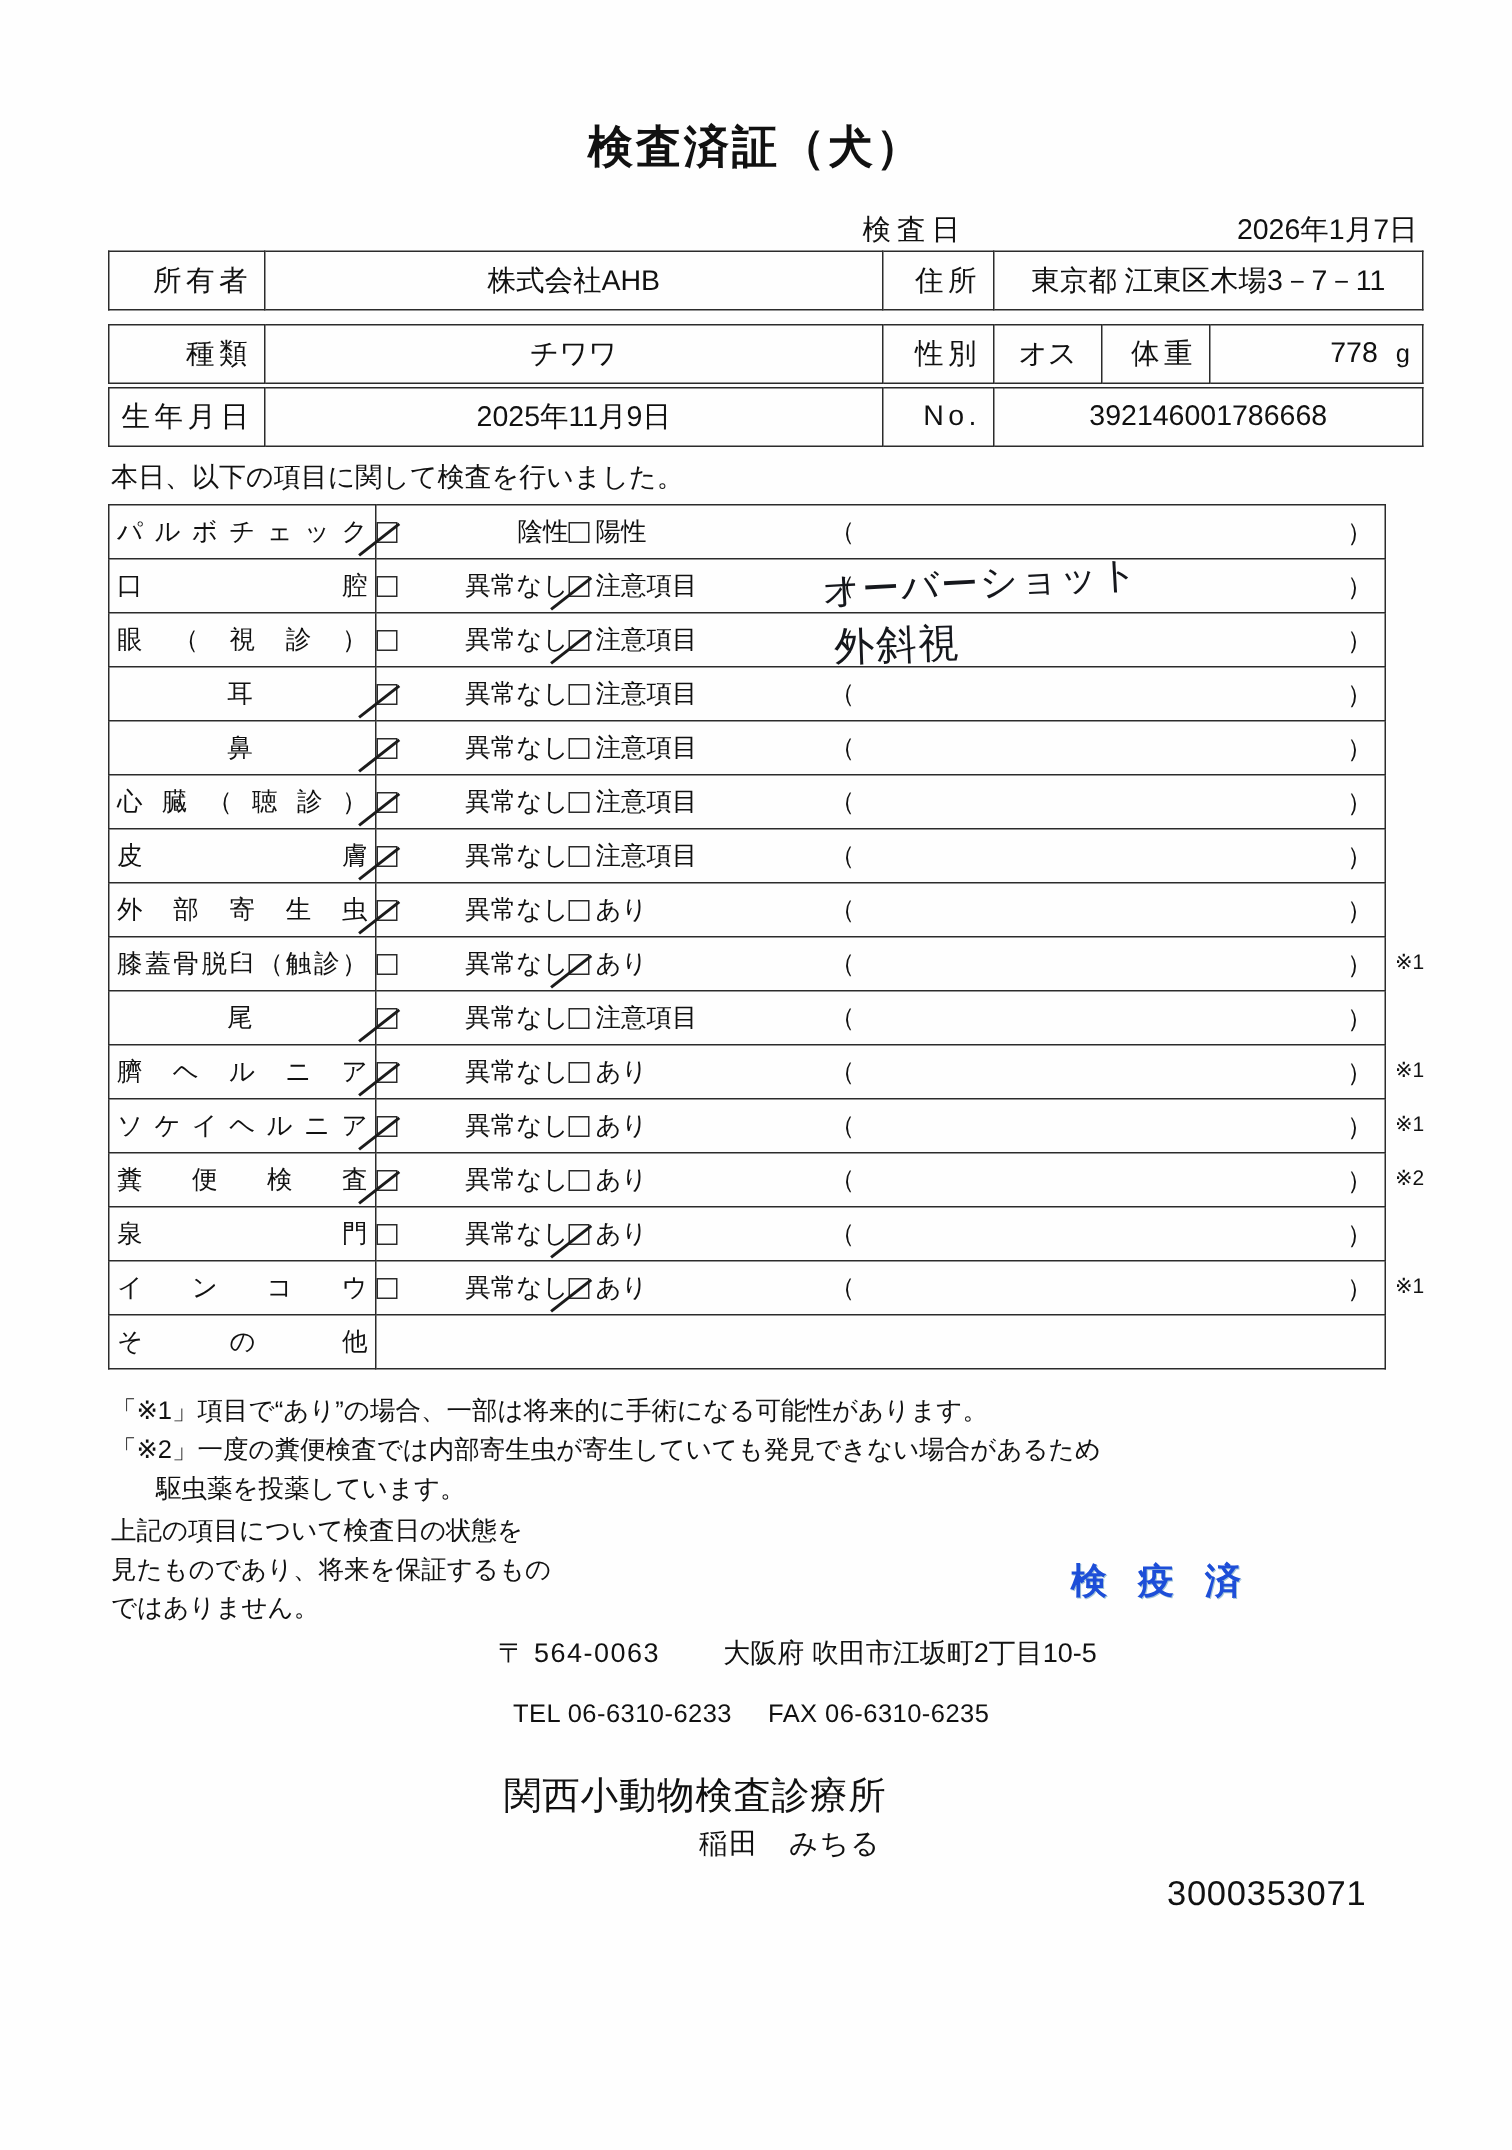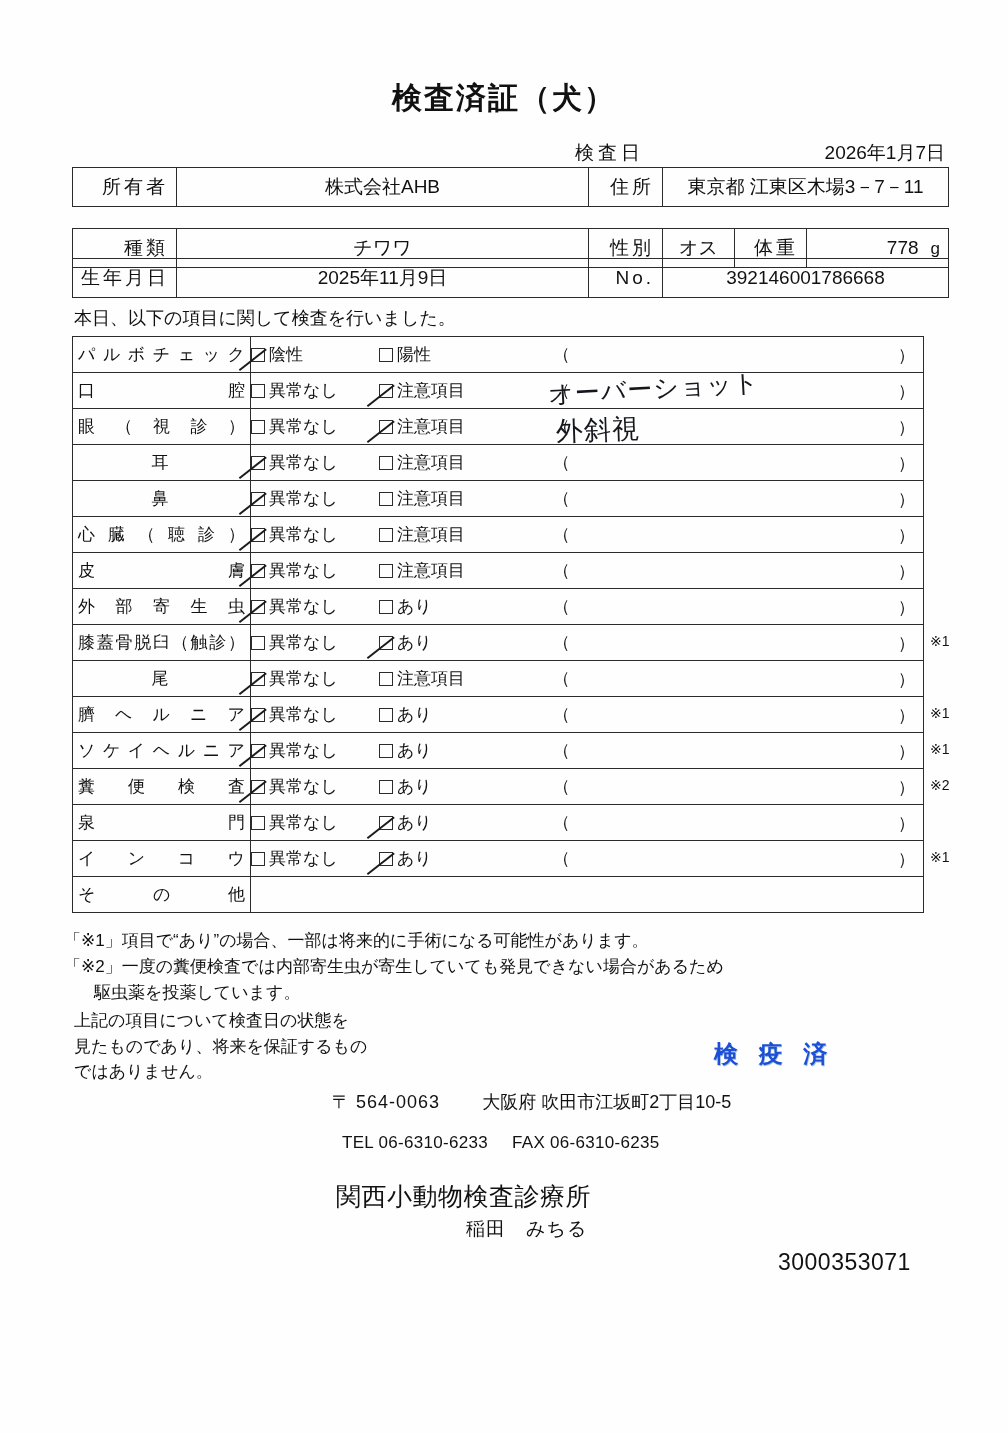"種類" #tbl-breed { top: 228px -> 216px }
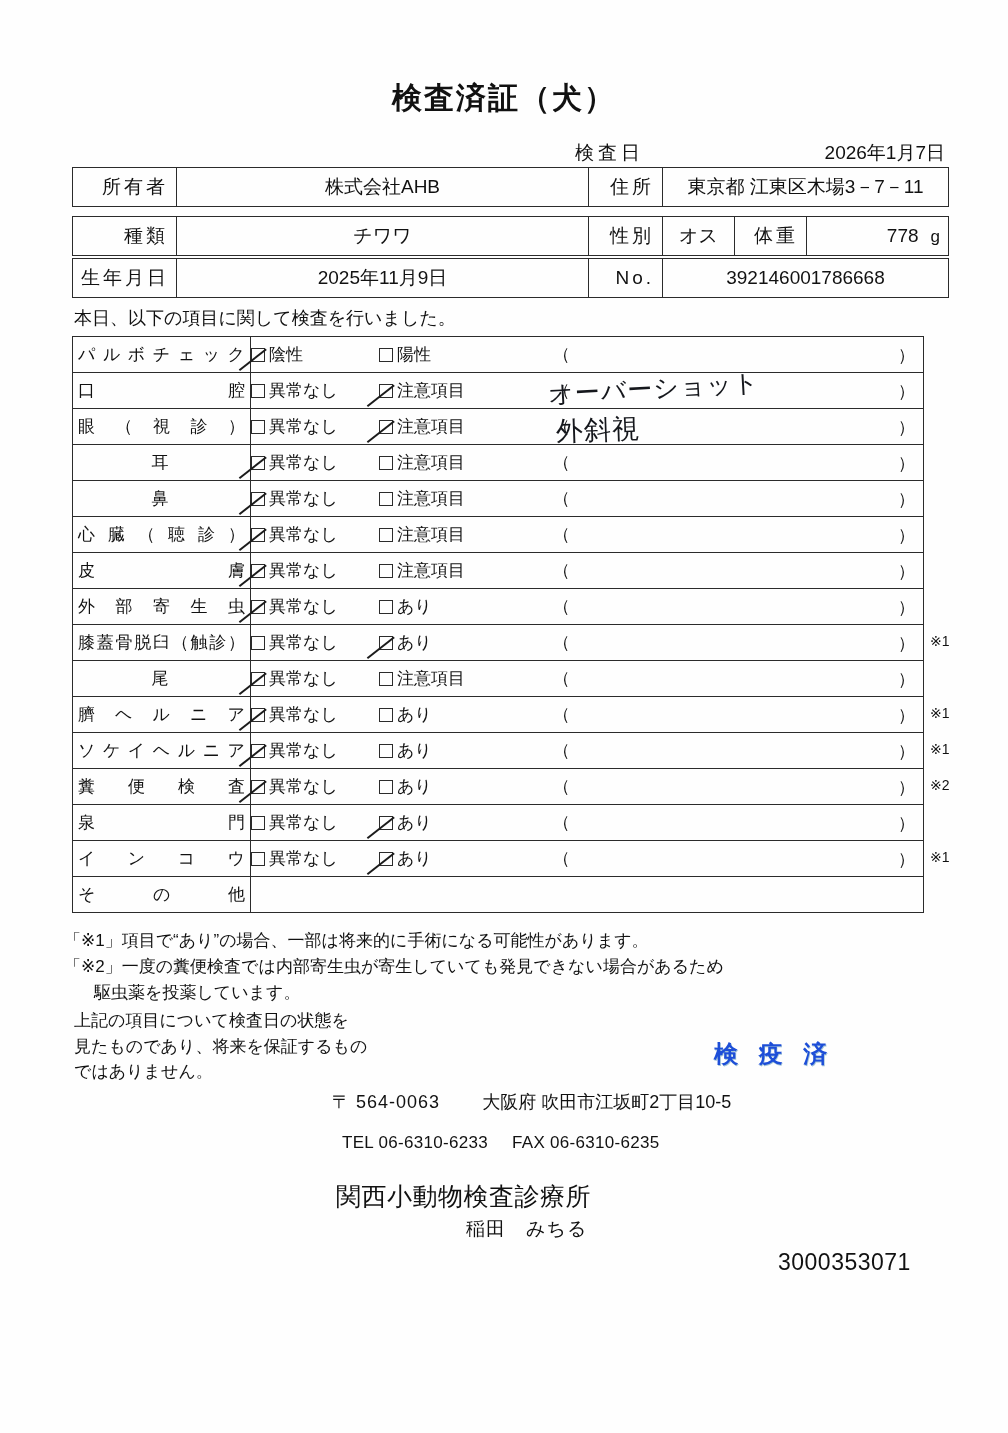"陰性" .opt-a { justify-content: none -> space-between }
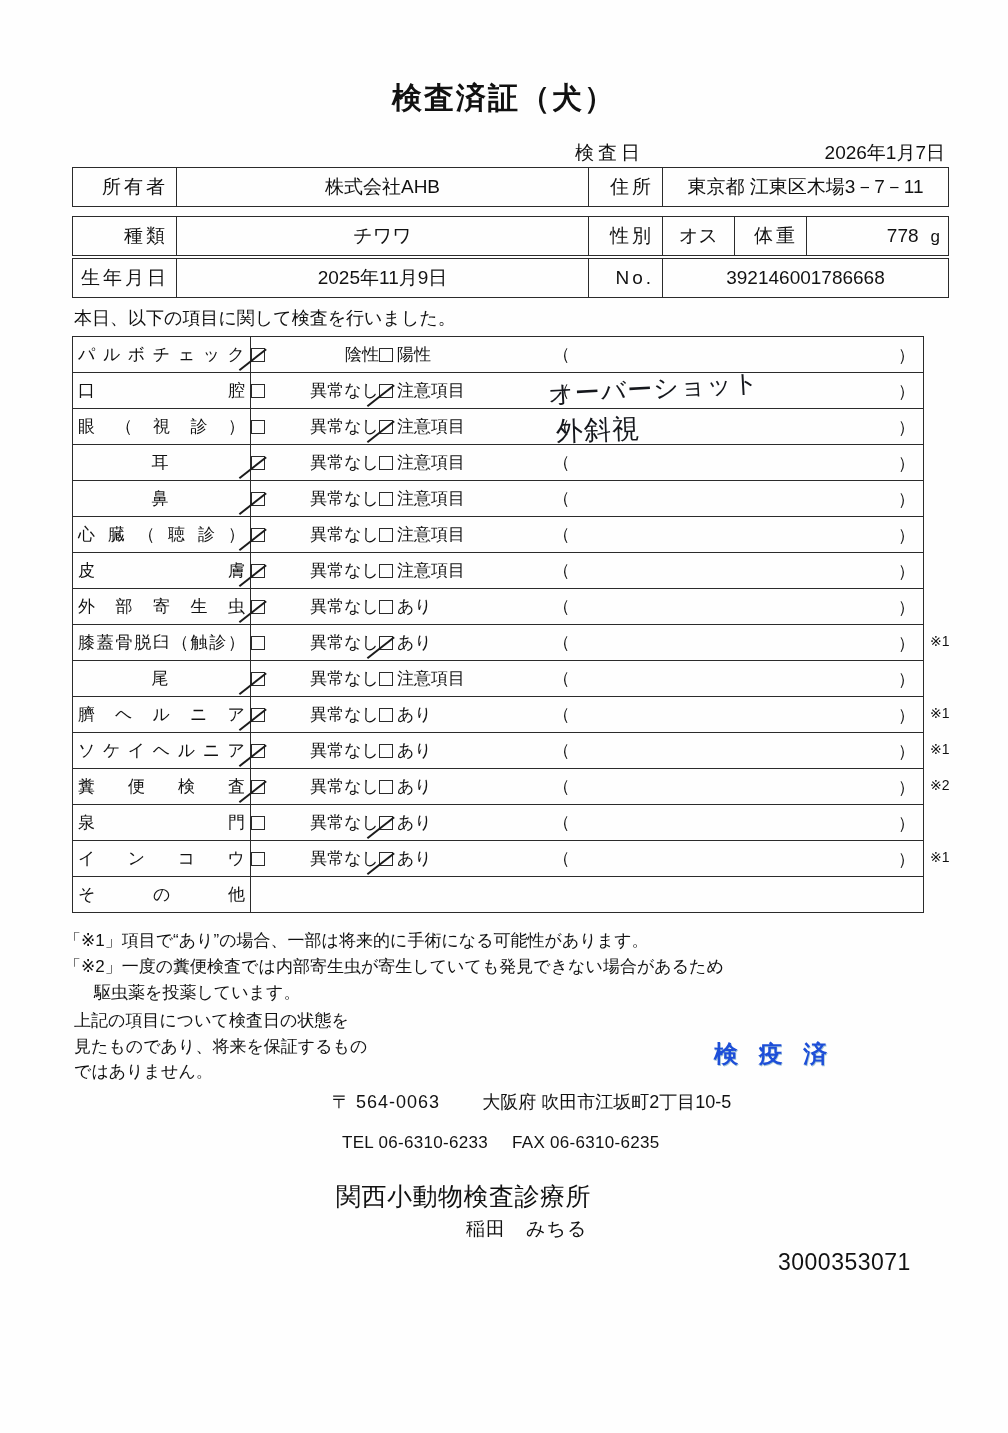"「※1」項目で“あり”の場合、一部は将来的に手術になる可能性があります。" .footnotes { left: 64px -> 74px }
